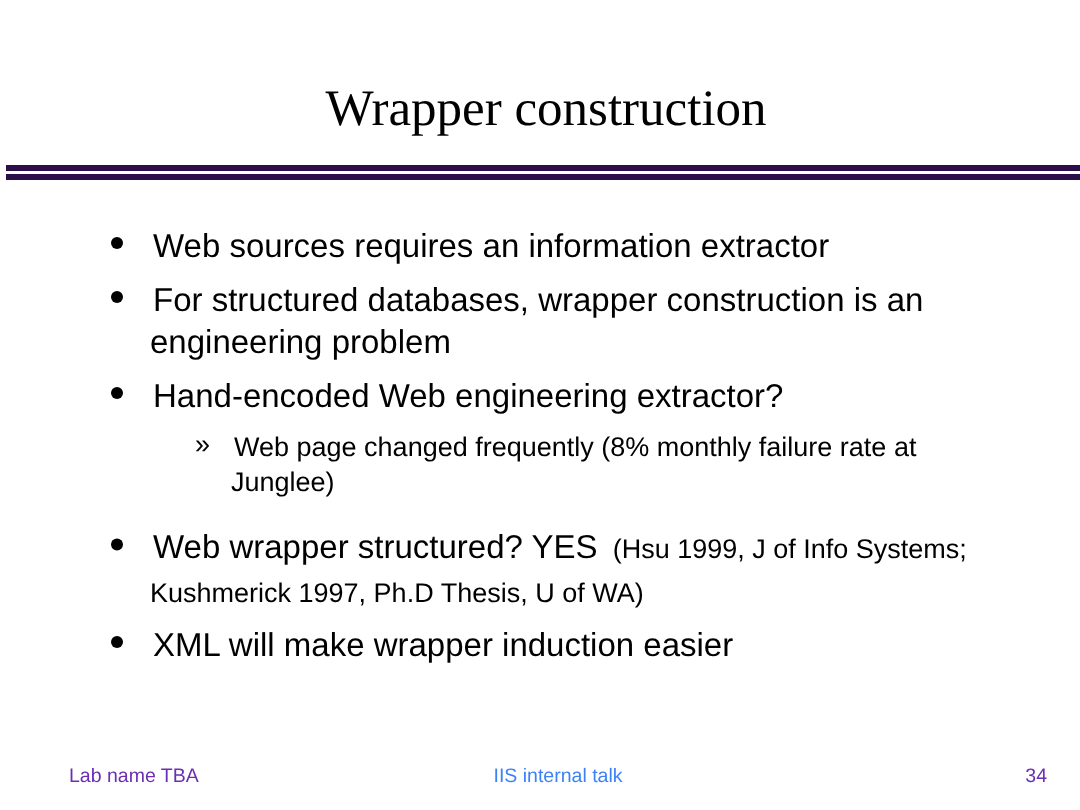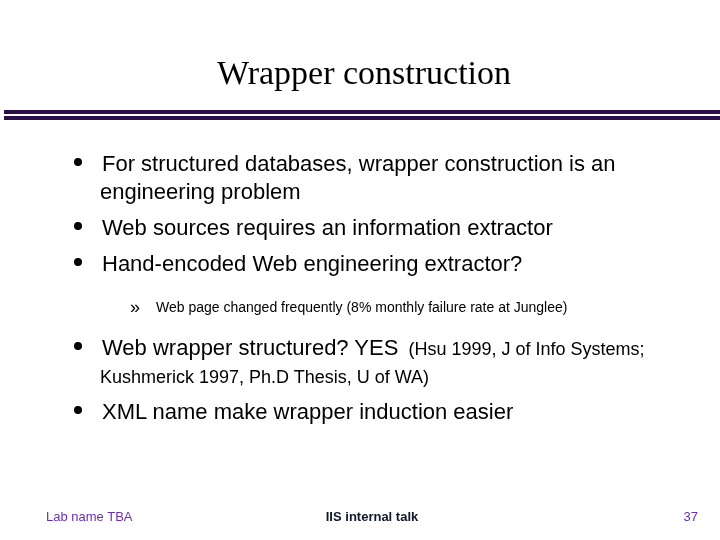"For structured databases, wrapper" li { order: before "Web sources requires an information" -> after "Web sources requires an information" }
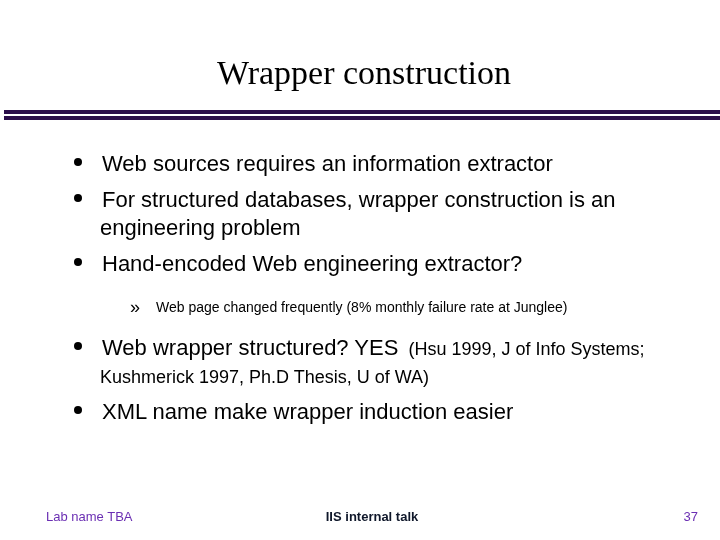"Web page changed frequently (8%" ul.level2 > li { font-size: 14px -> 18px; margin-top: 11px -> none }
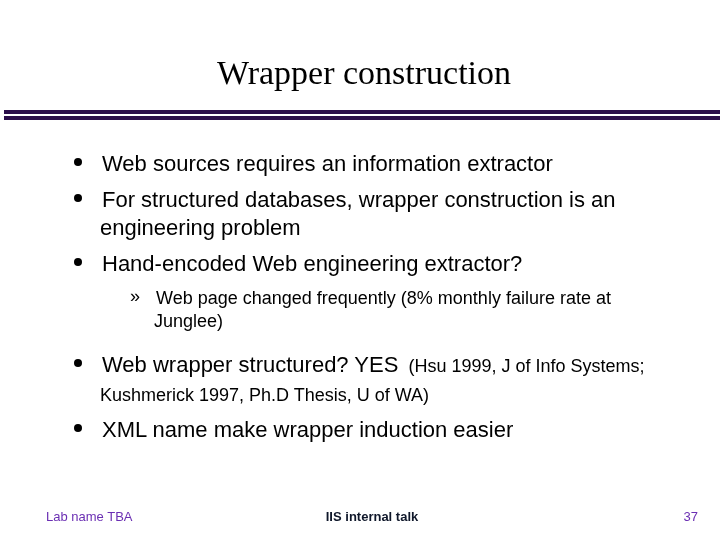"XML name make wrapper induction" span { text: name -> will }
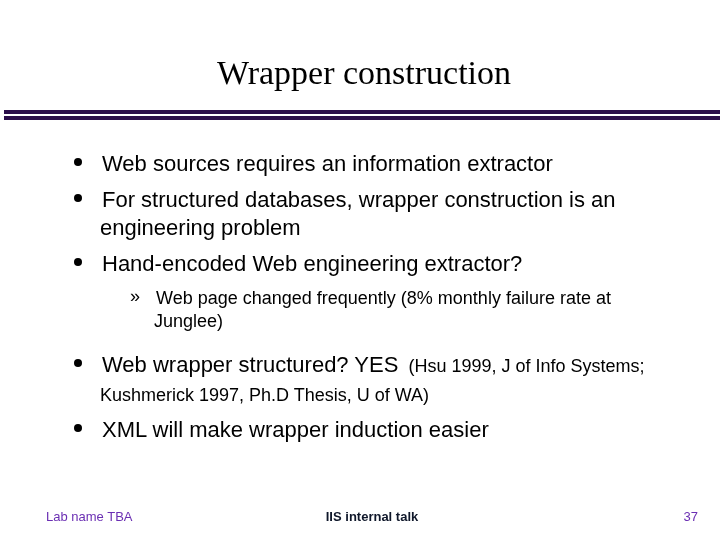"IIS internal talk" .footer .center { color: #0f172a -> #3b82f6; font-weight: bold -> none }
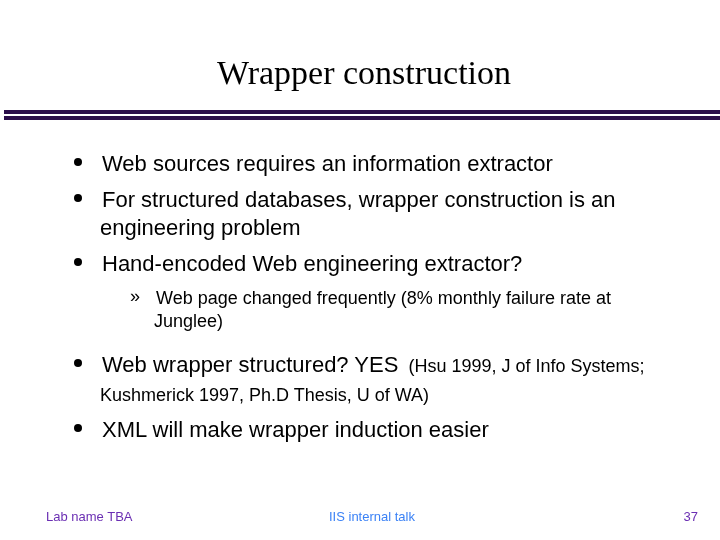"37" span.right { text: 37 -> 34 }
